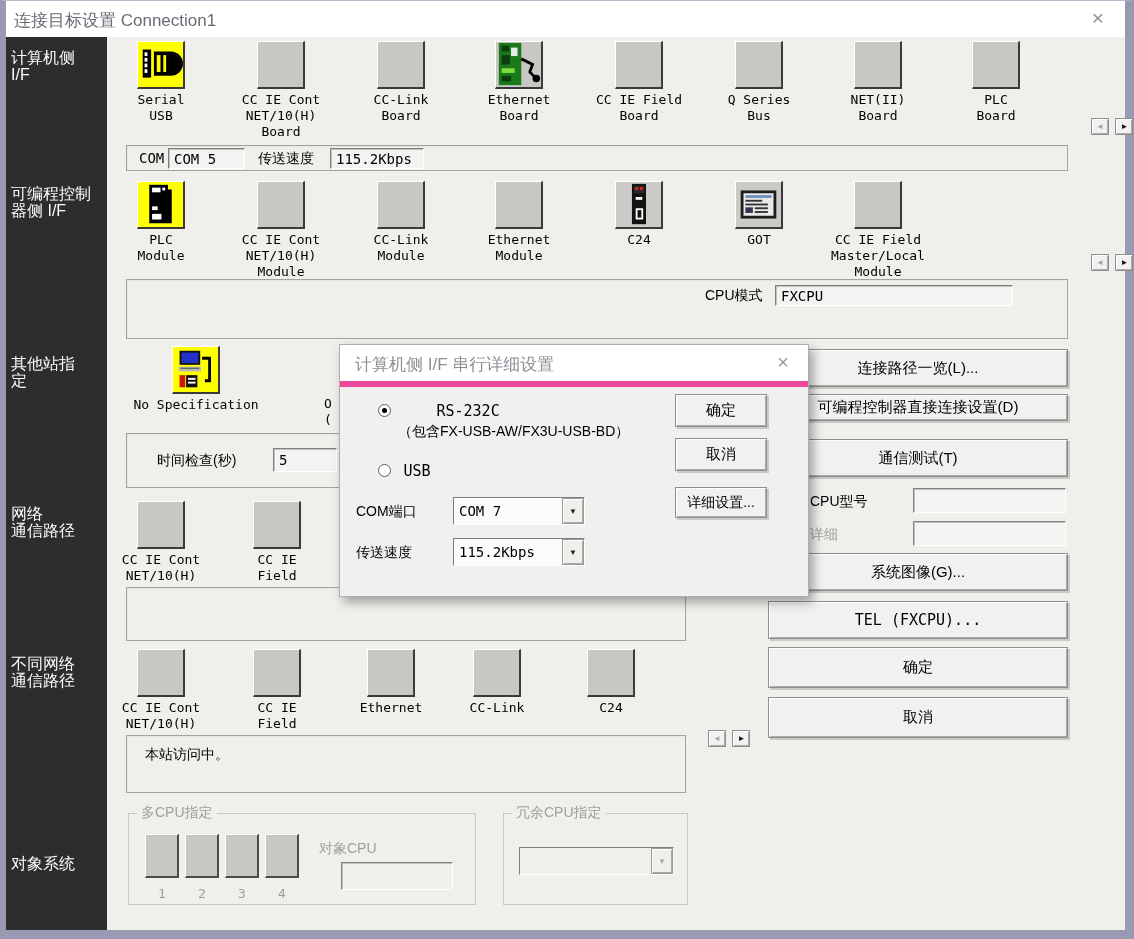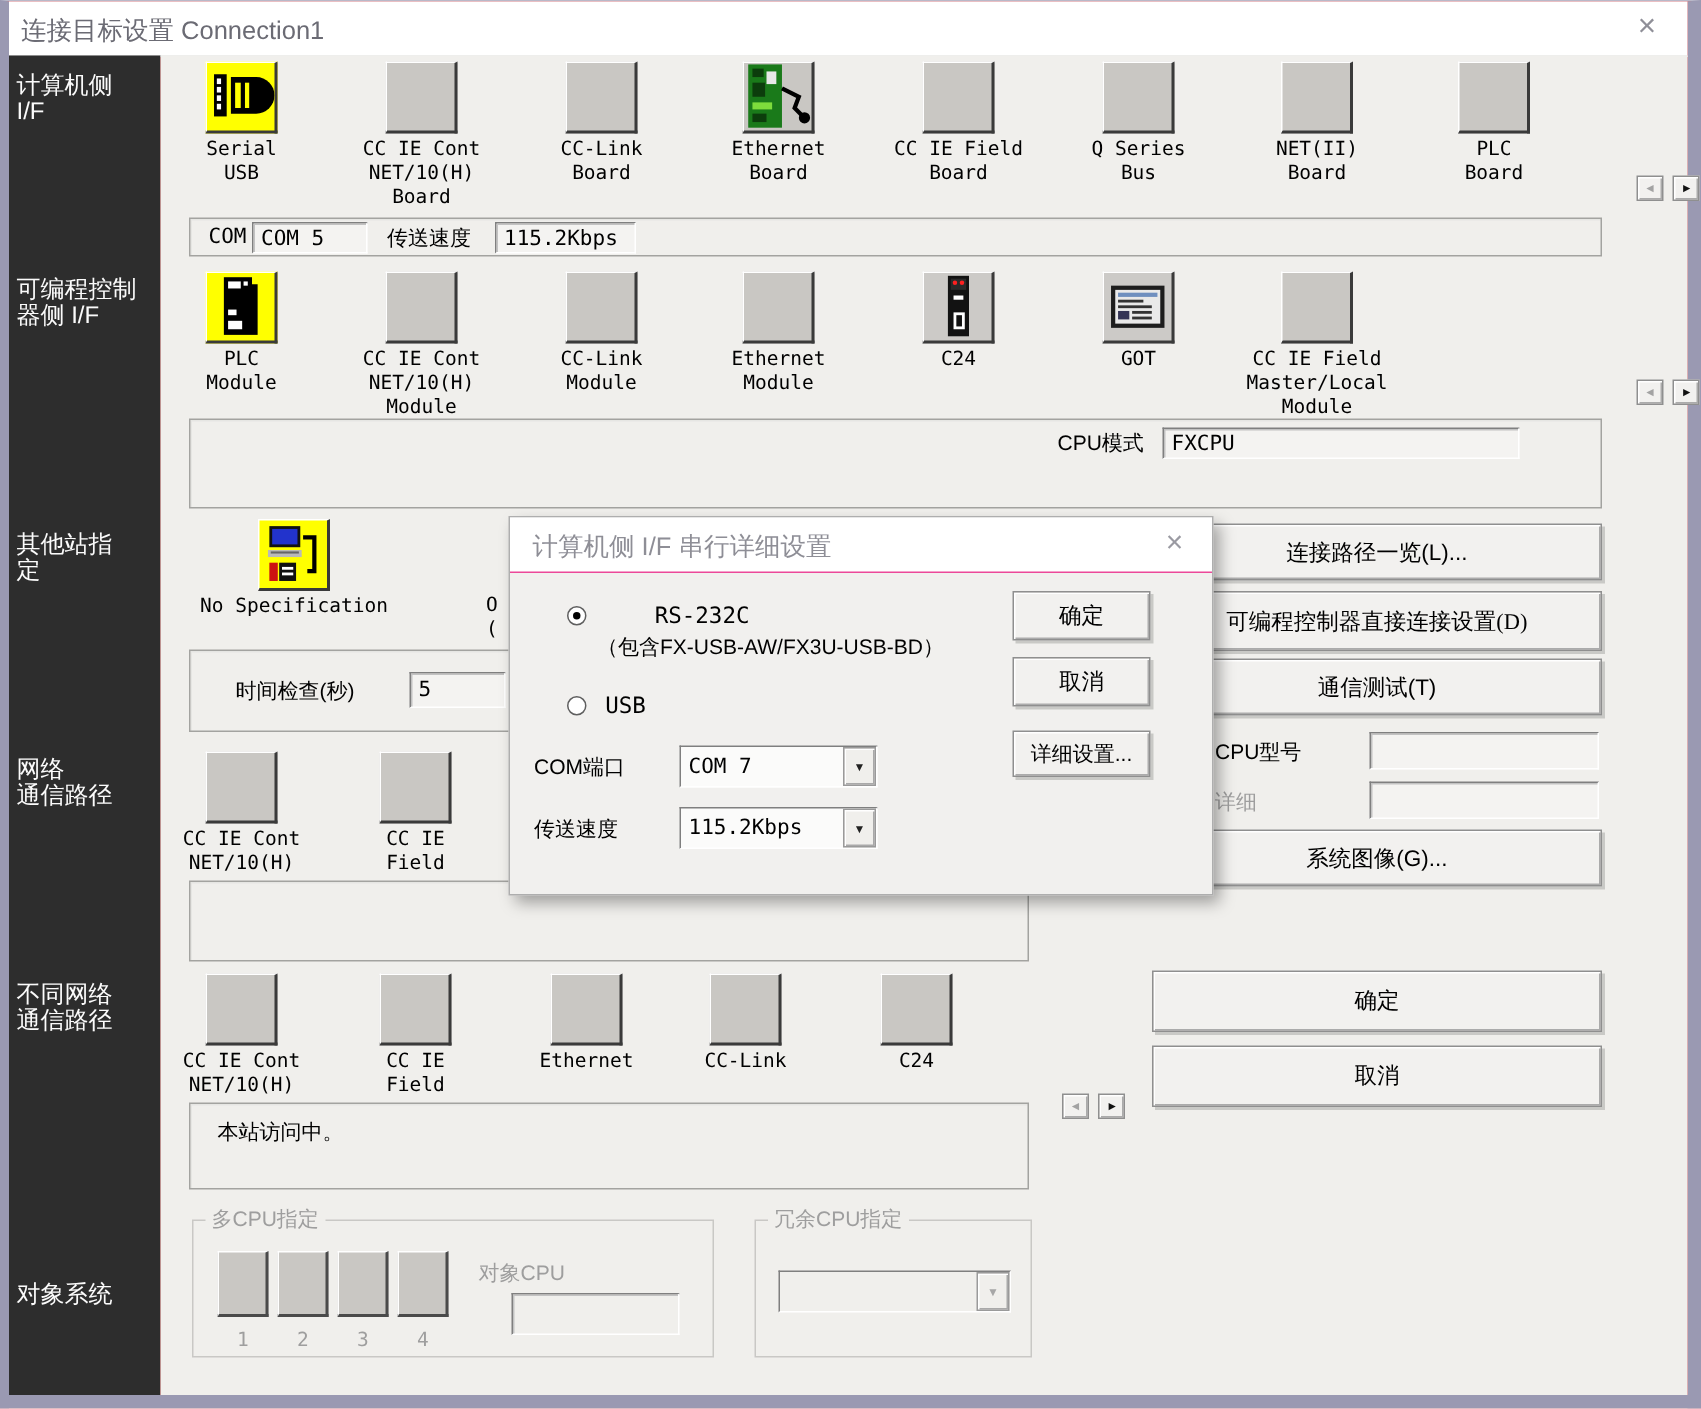"计算机侧 I/F 串行详细设置" .mtitle { border-bottom: 1px solid #ec4899 -> 6px solid #ec4899 }
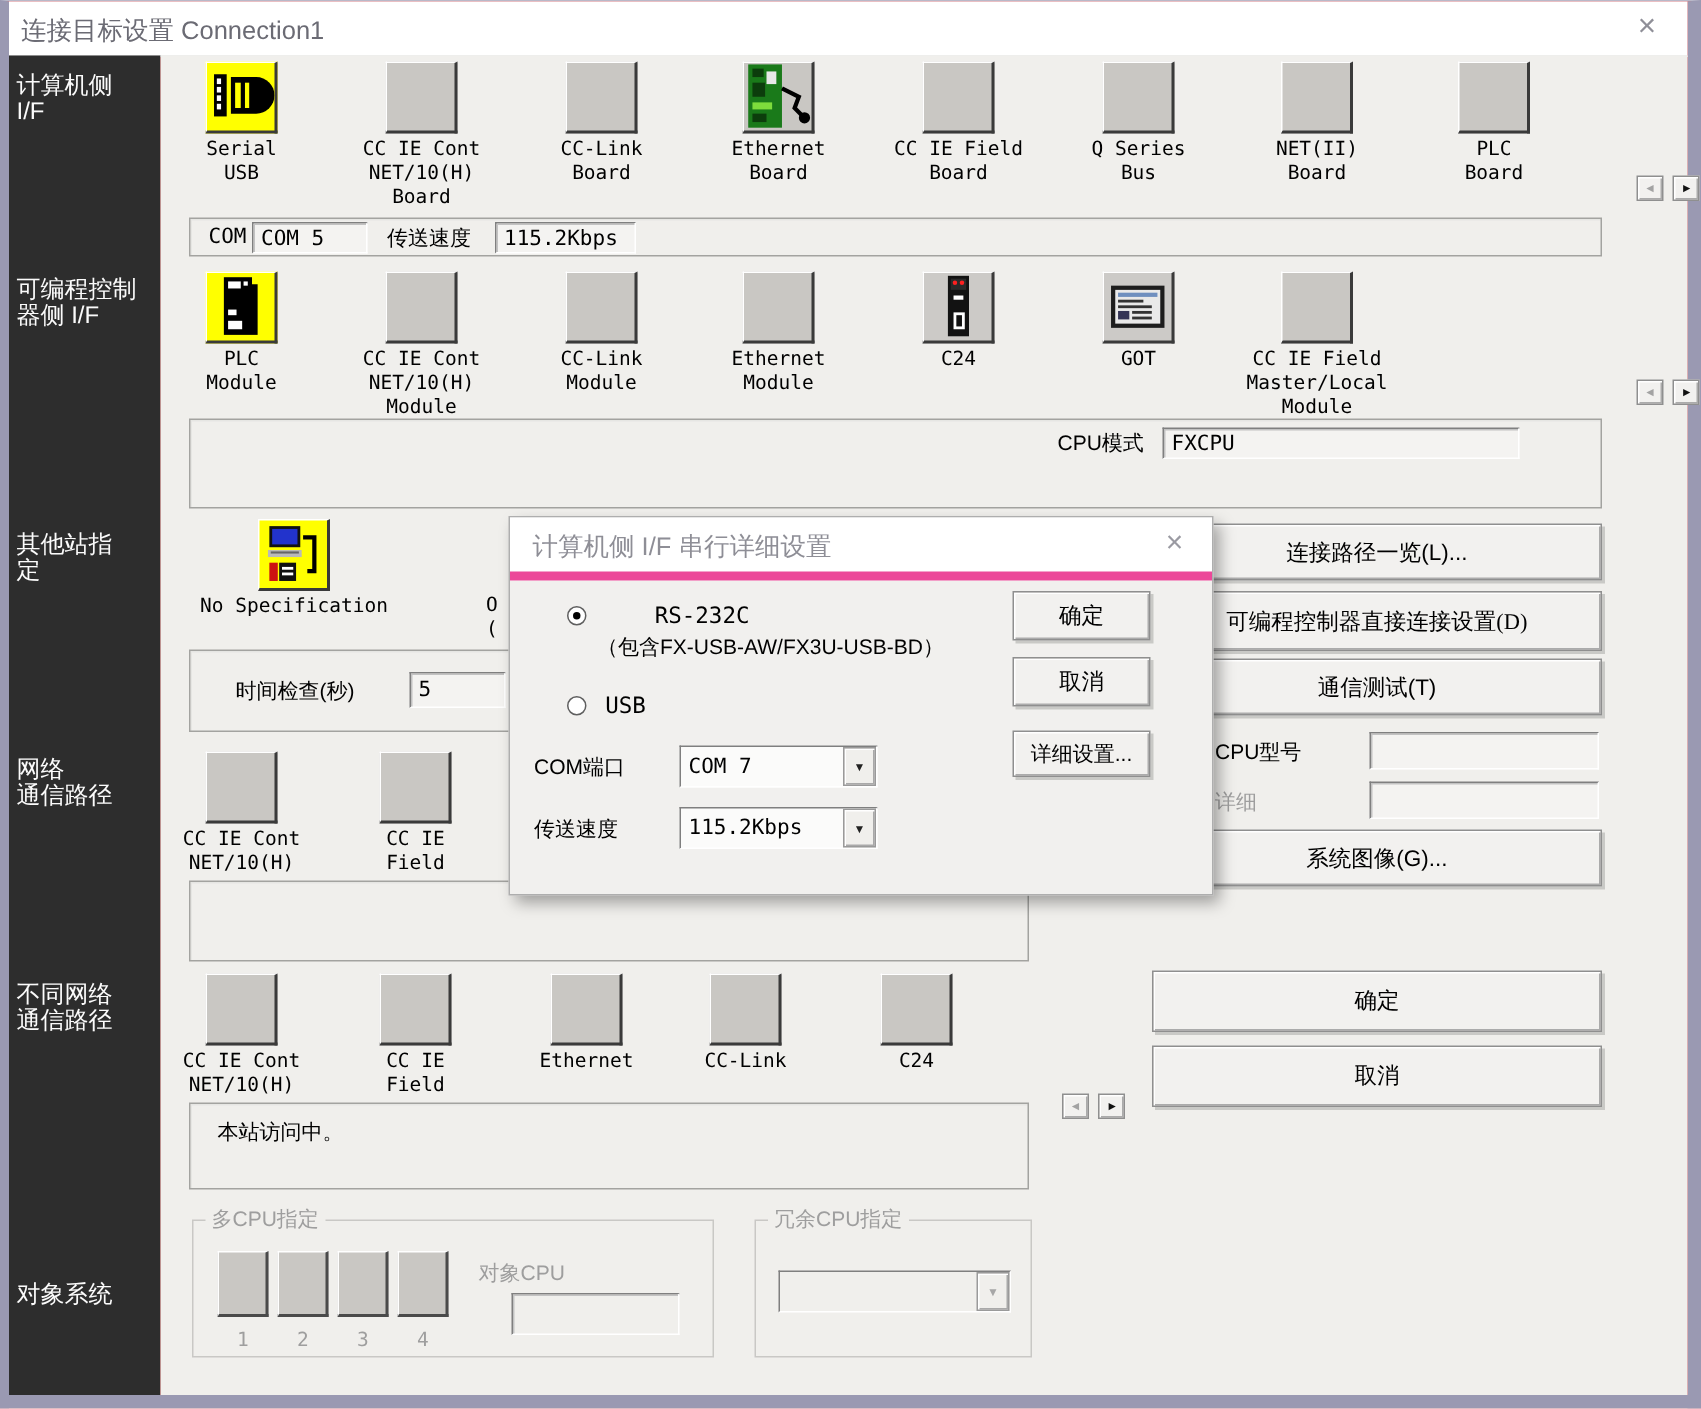"可编程控制器直接连接设置(D)" div.btn { font-family: Liberation Serif, serif -> none; height: 40px -> 27px }
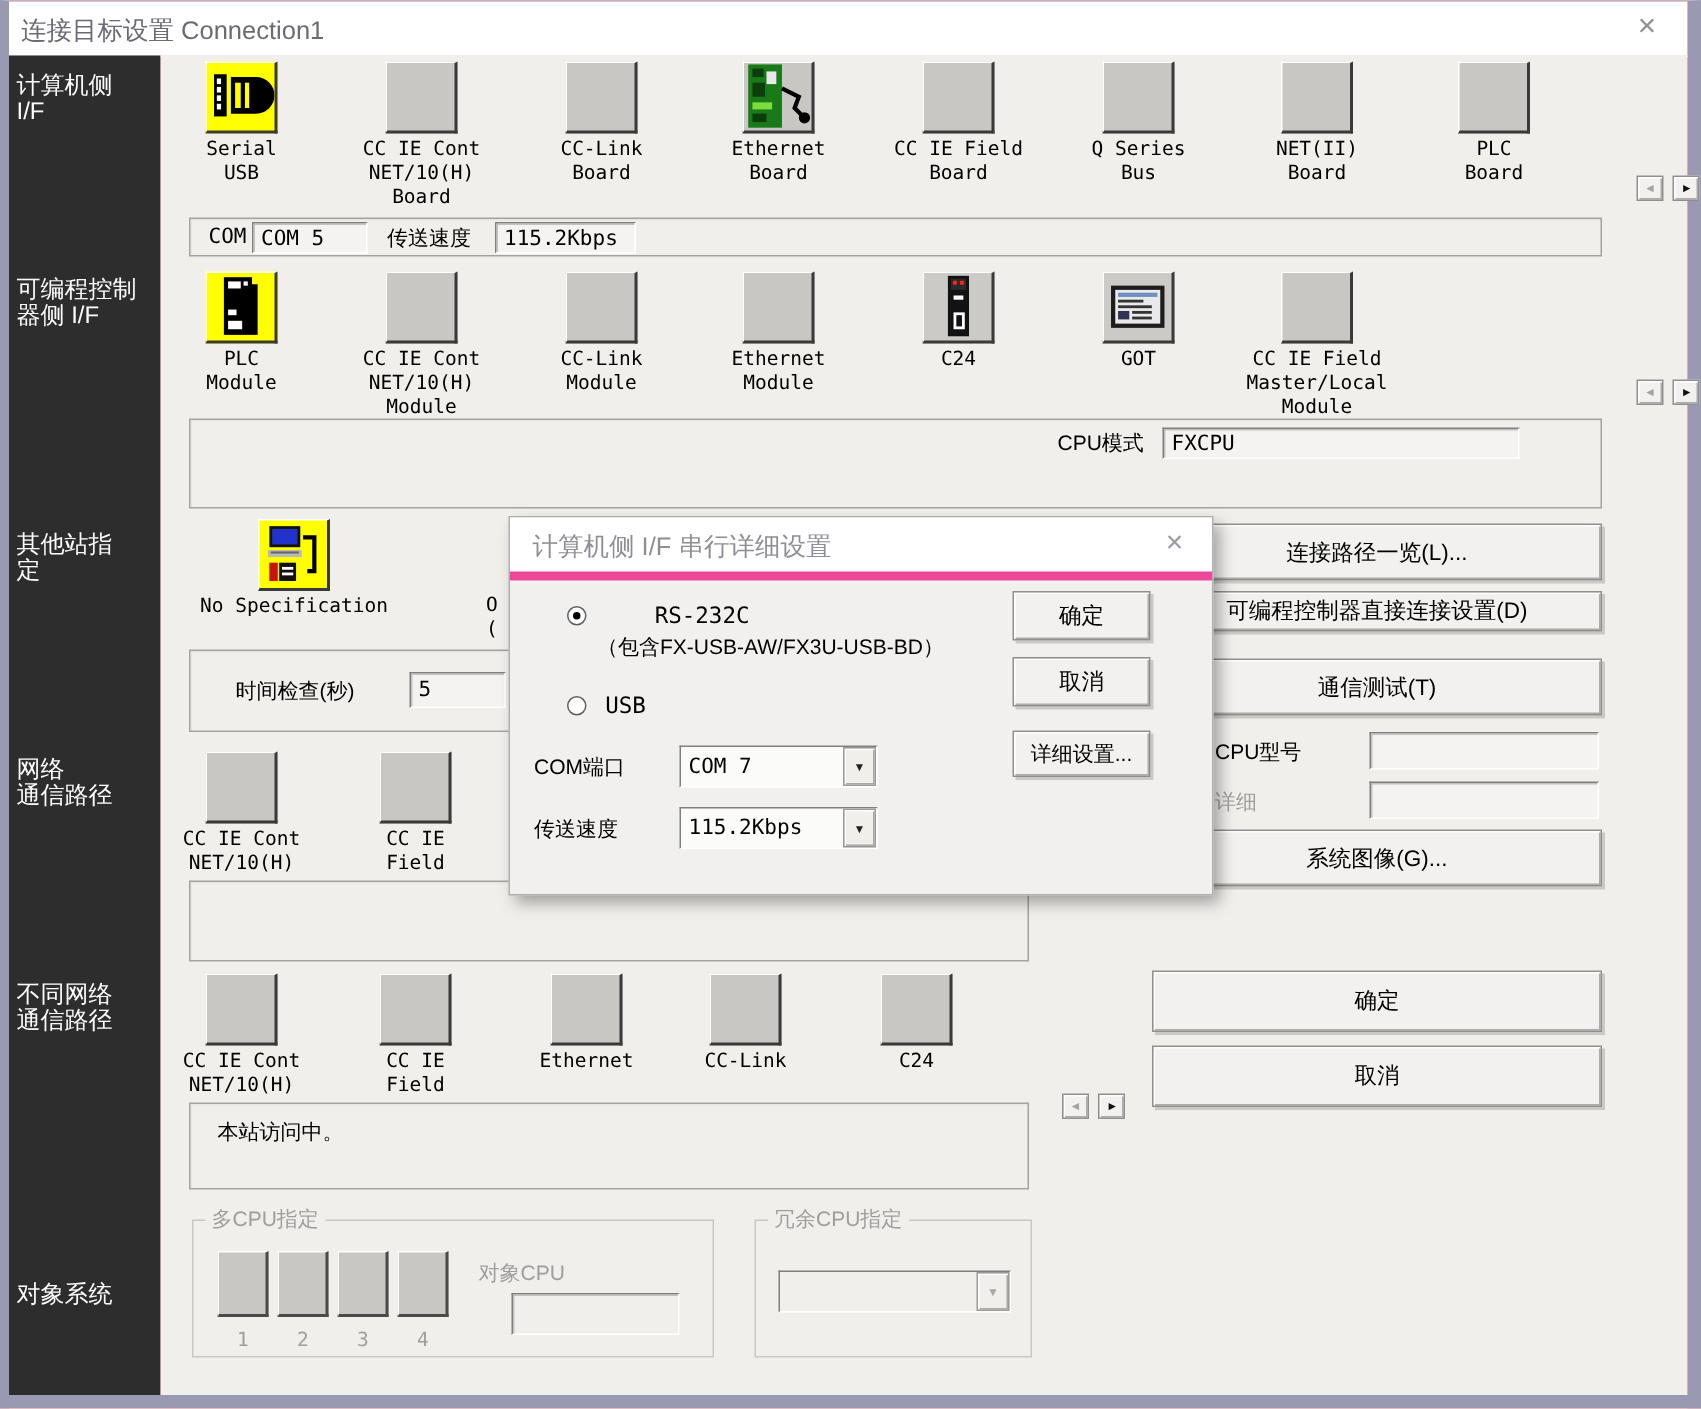"TEL (FXCPU)..." div.btn { html: none -> <div>TEL (FXCPU)...</div> }
